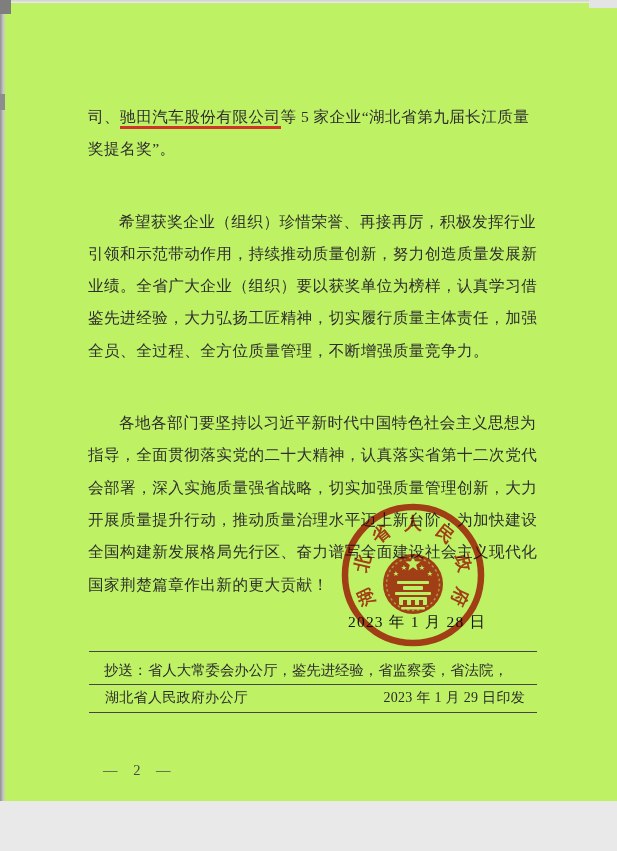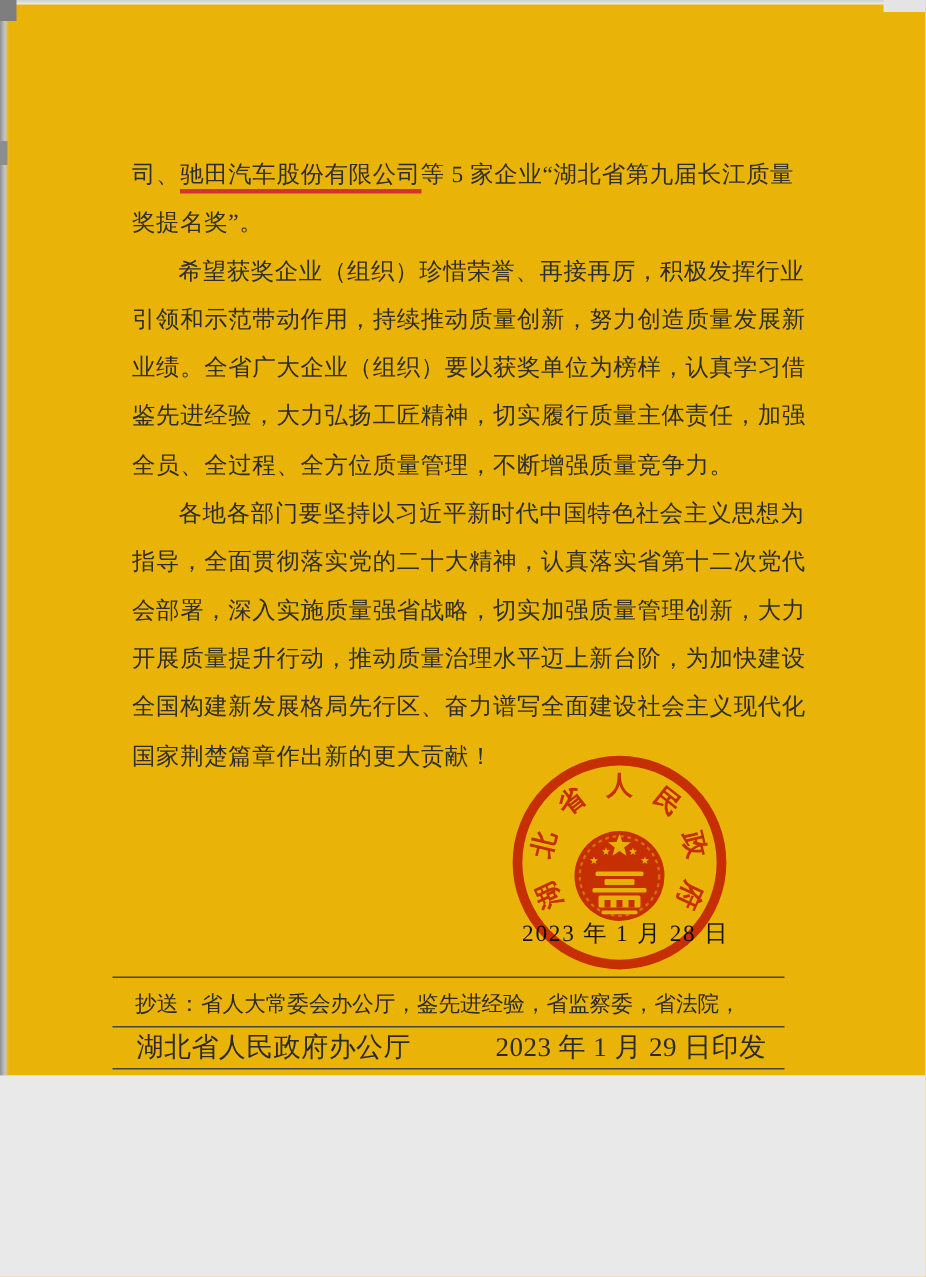"司、驰田汽车股份有限公司等 5 家企业“湖北省第九届长江质量" .scan { background: #eab308 -> #bef264; height: 717px -> 801px }
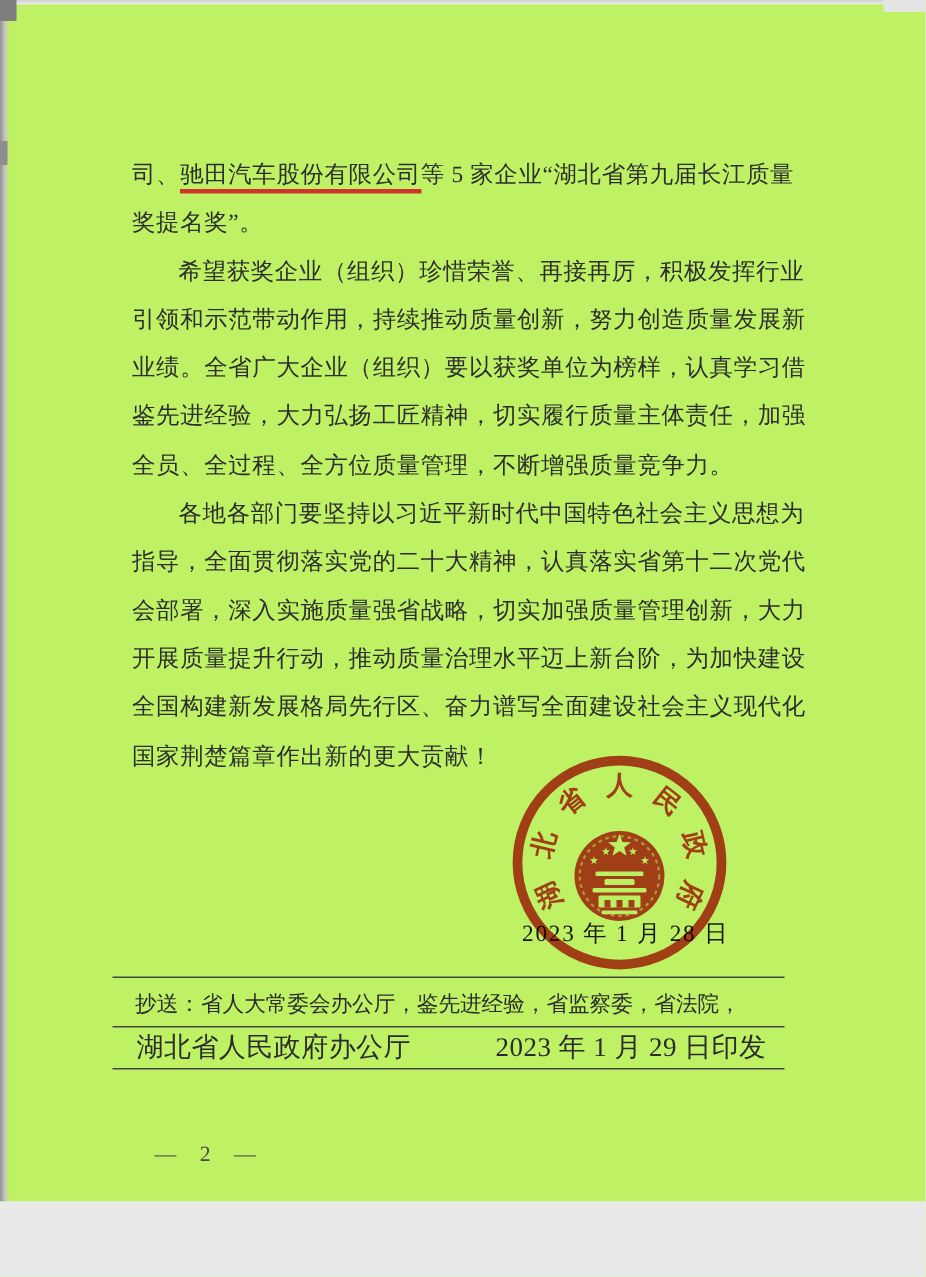"希望获奖企业（组织）珍惜荣誉、再接再厉，积极发挥行业" .para.indent { margin-top: none -> 40px }
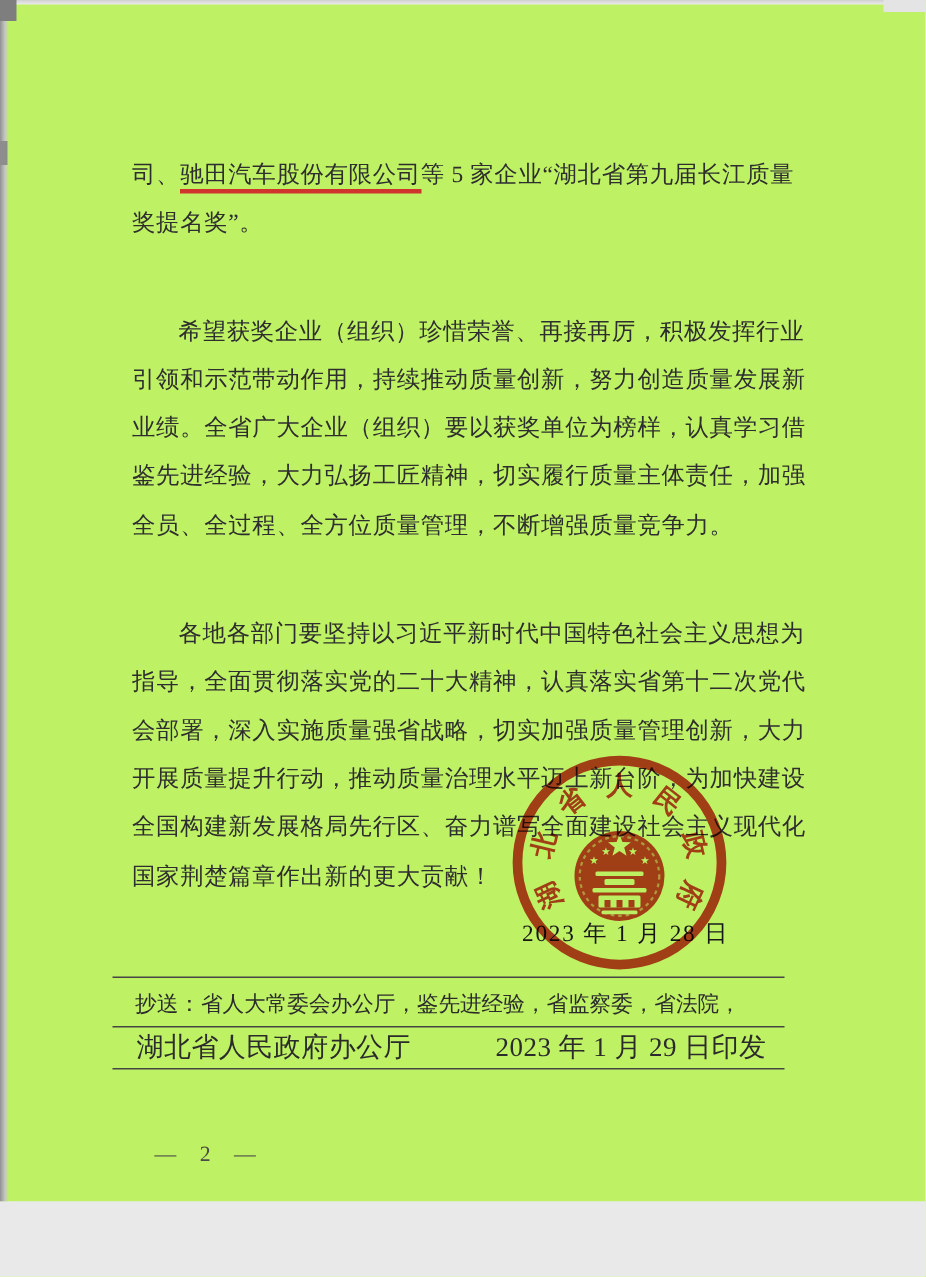"抄送：" .footer { left: 75px -> 89px }
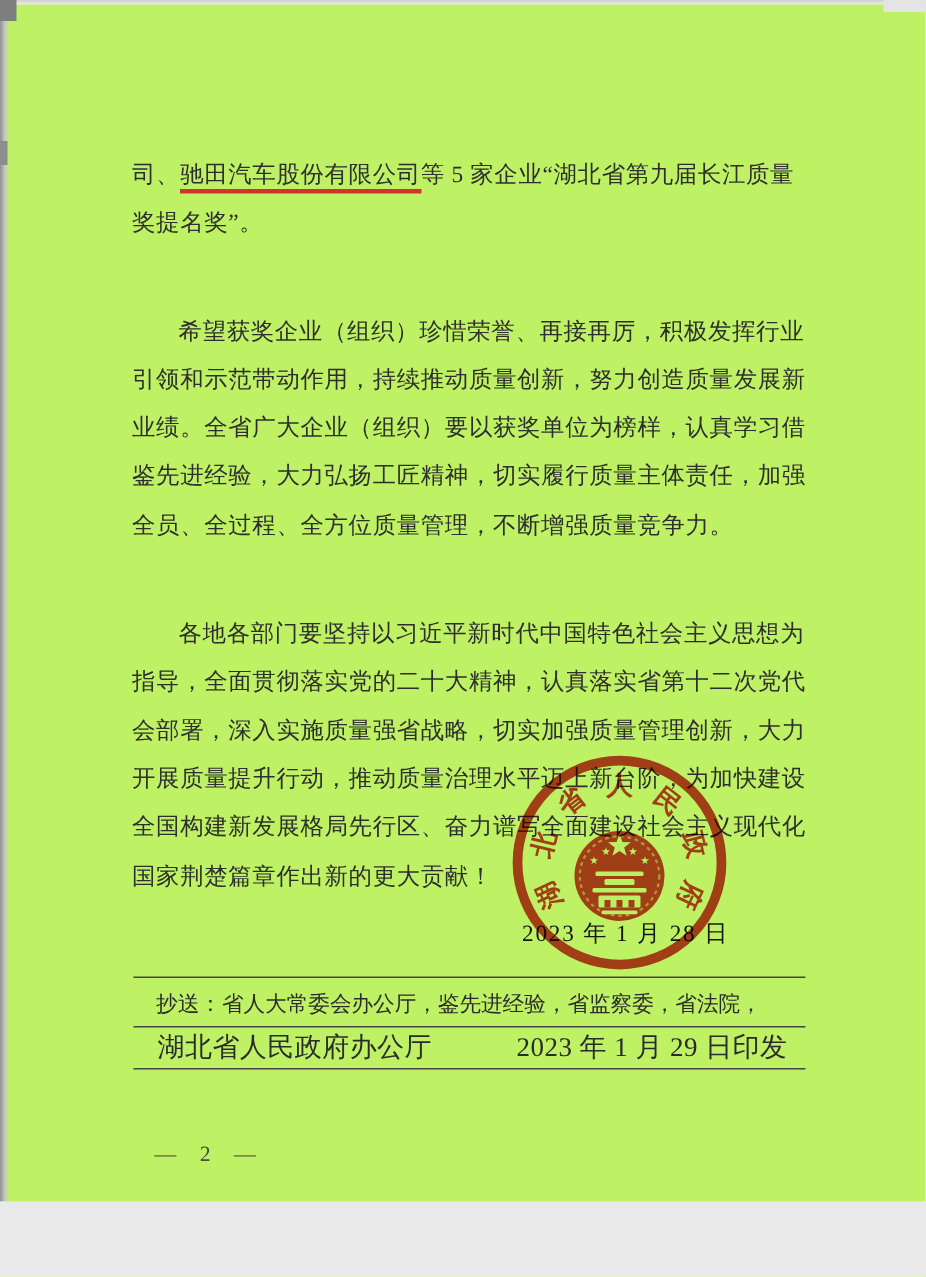"湖北省人民政府办公厅" .issuer-row { font-size: 18px -> 14px }
